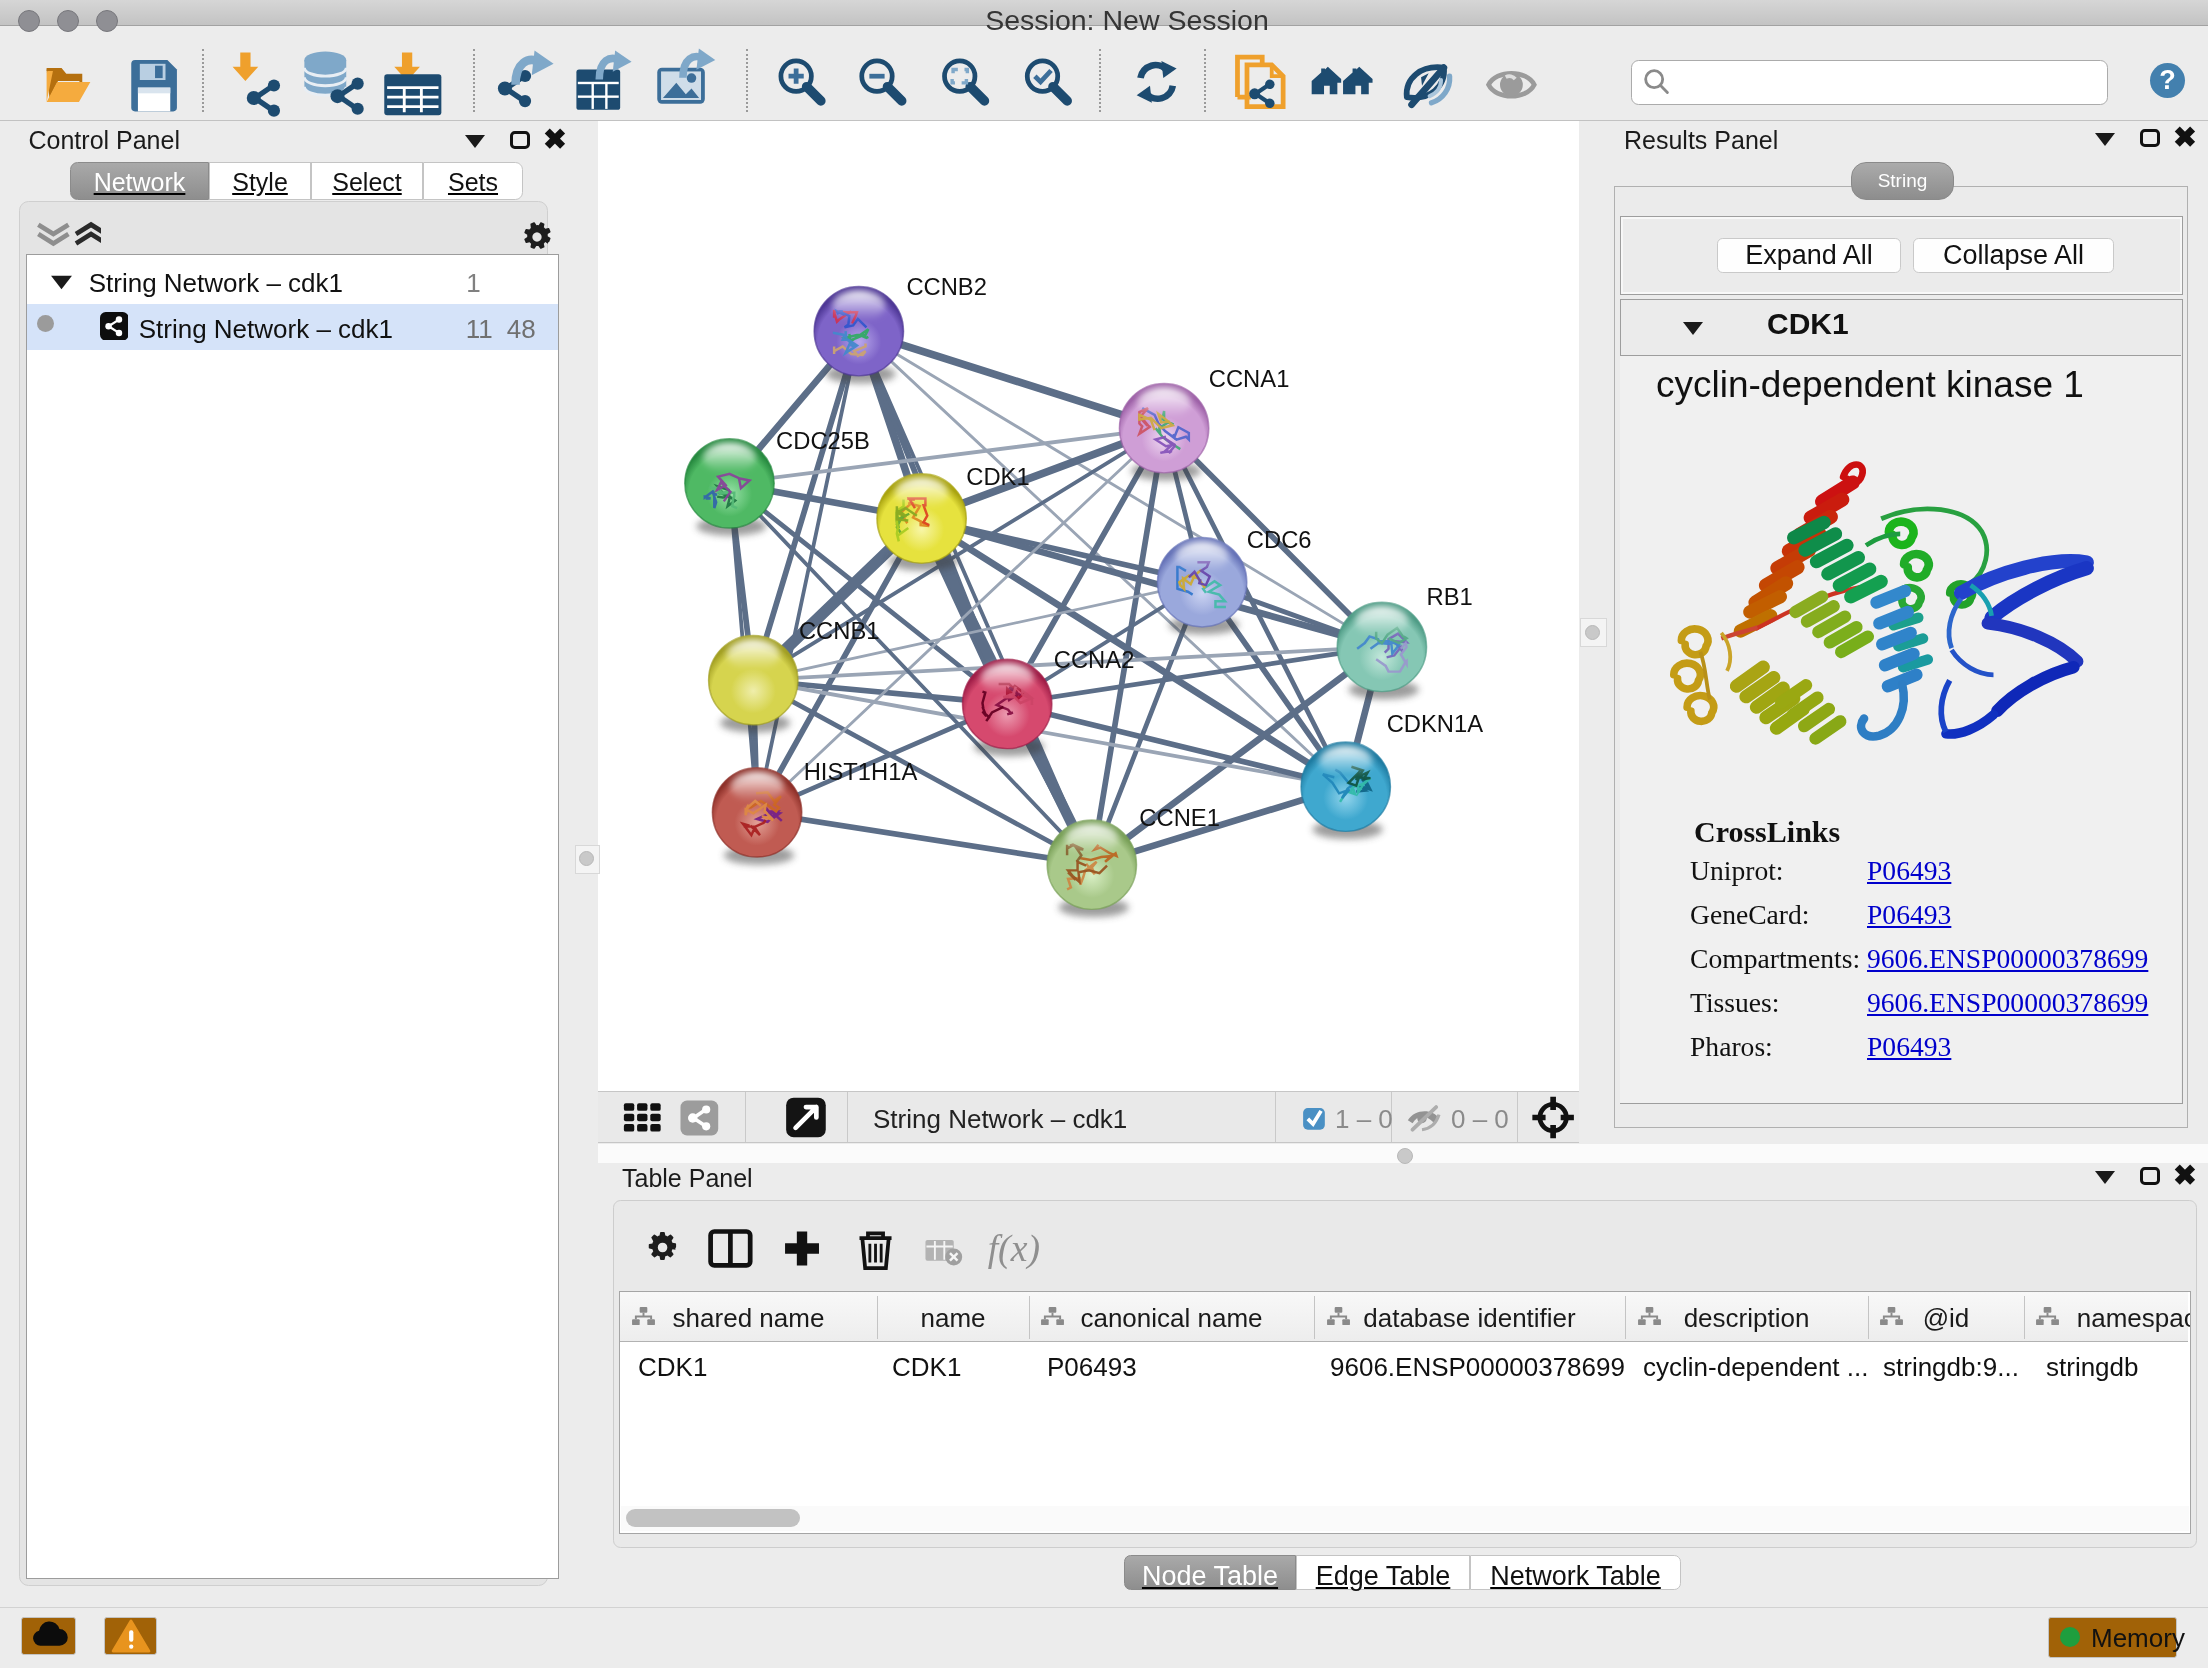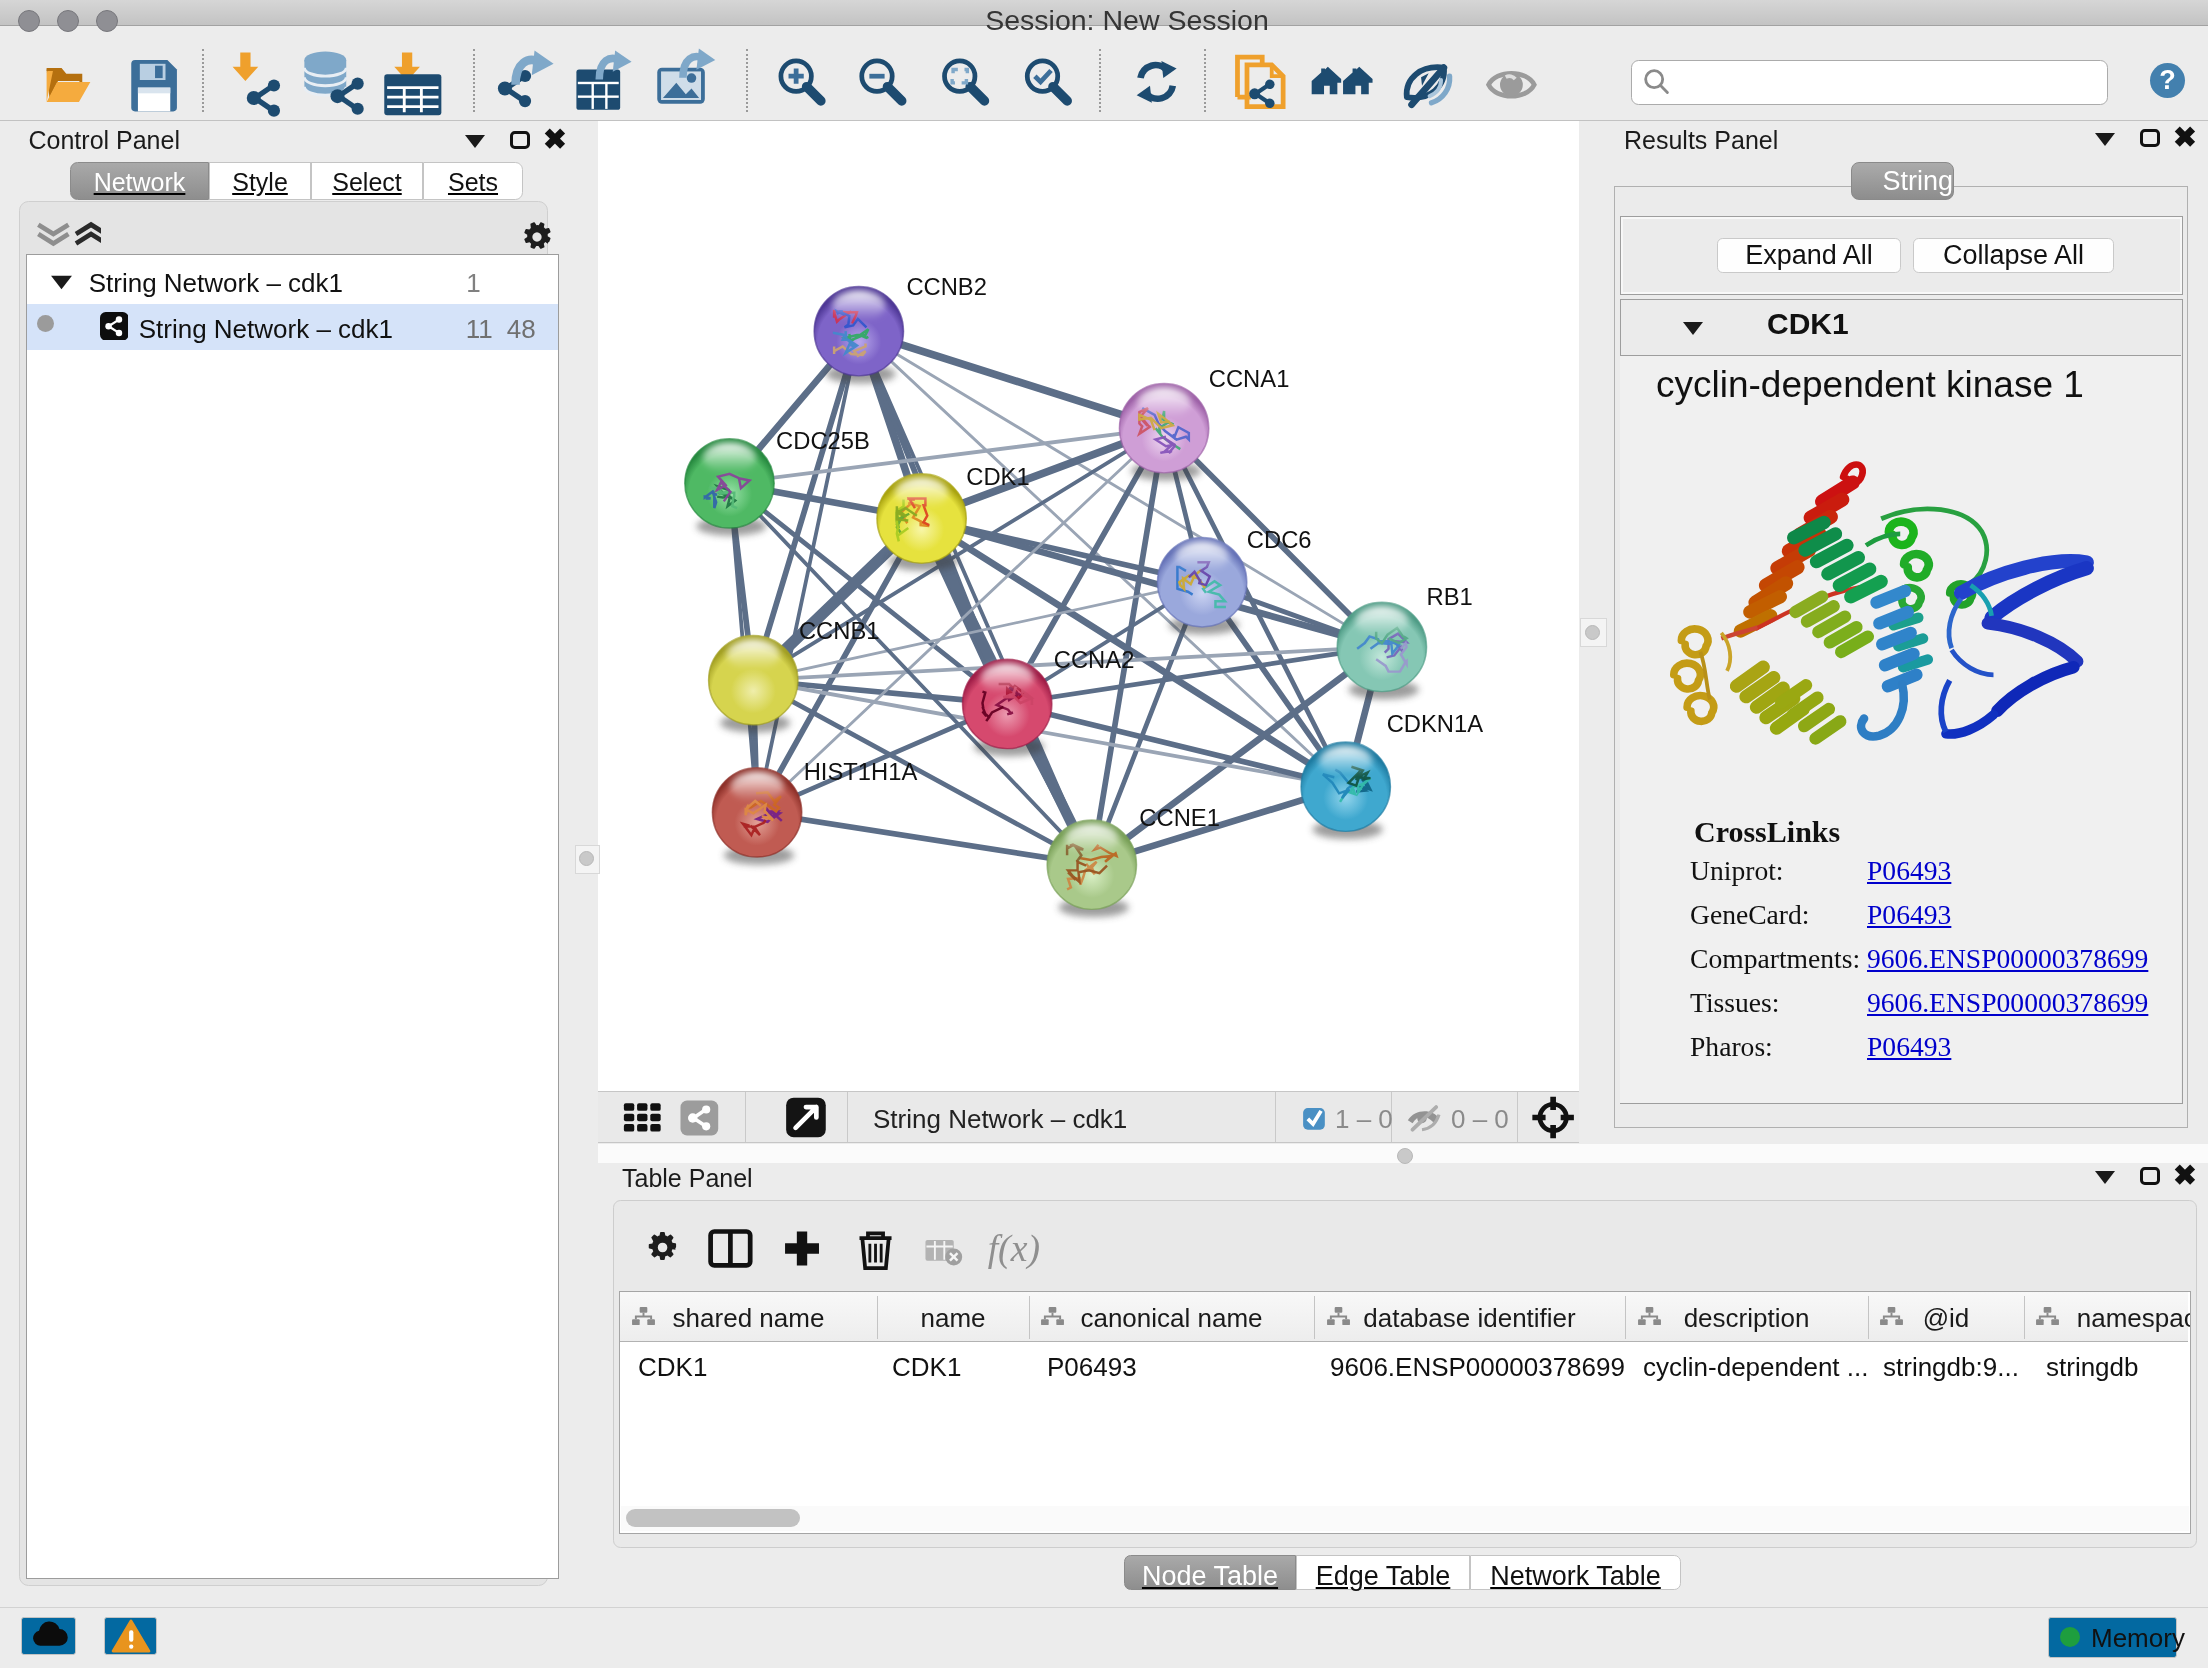"String" div { border-radius: 8px -> 15px; font-size: 27px -> 19px; text-align: right -> center }
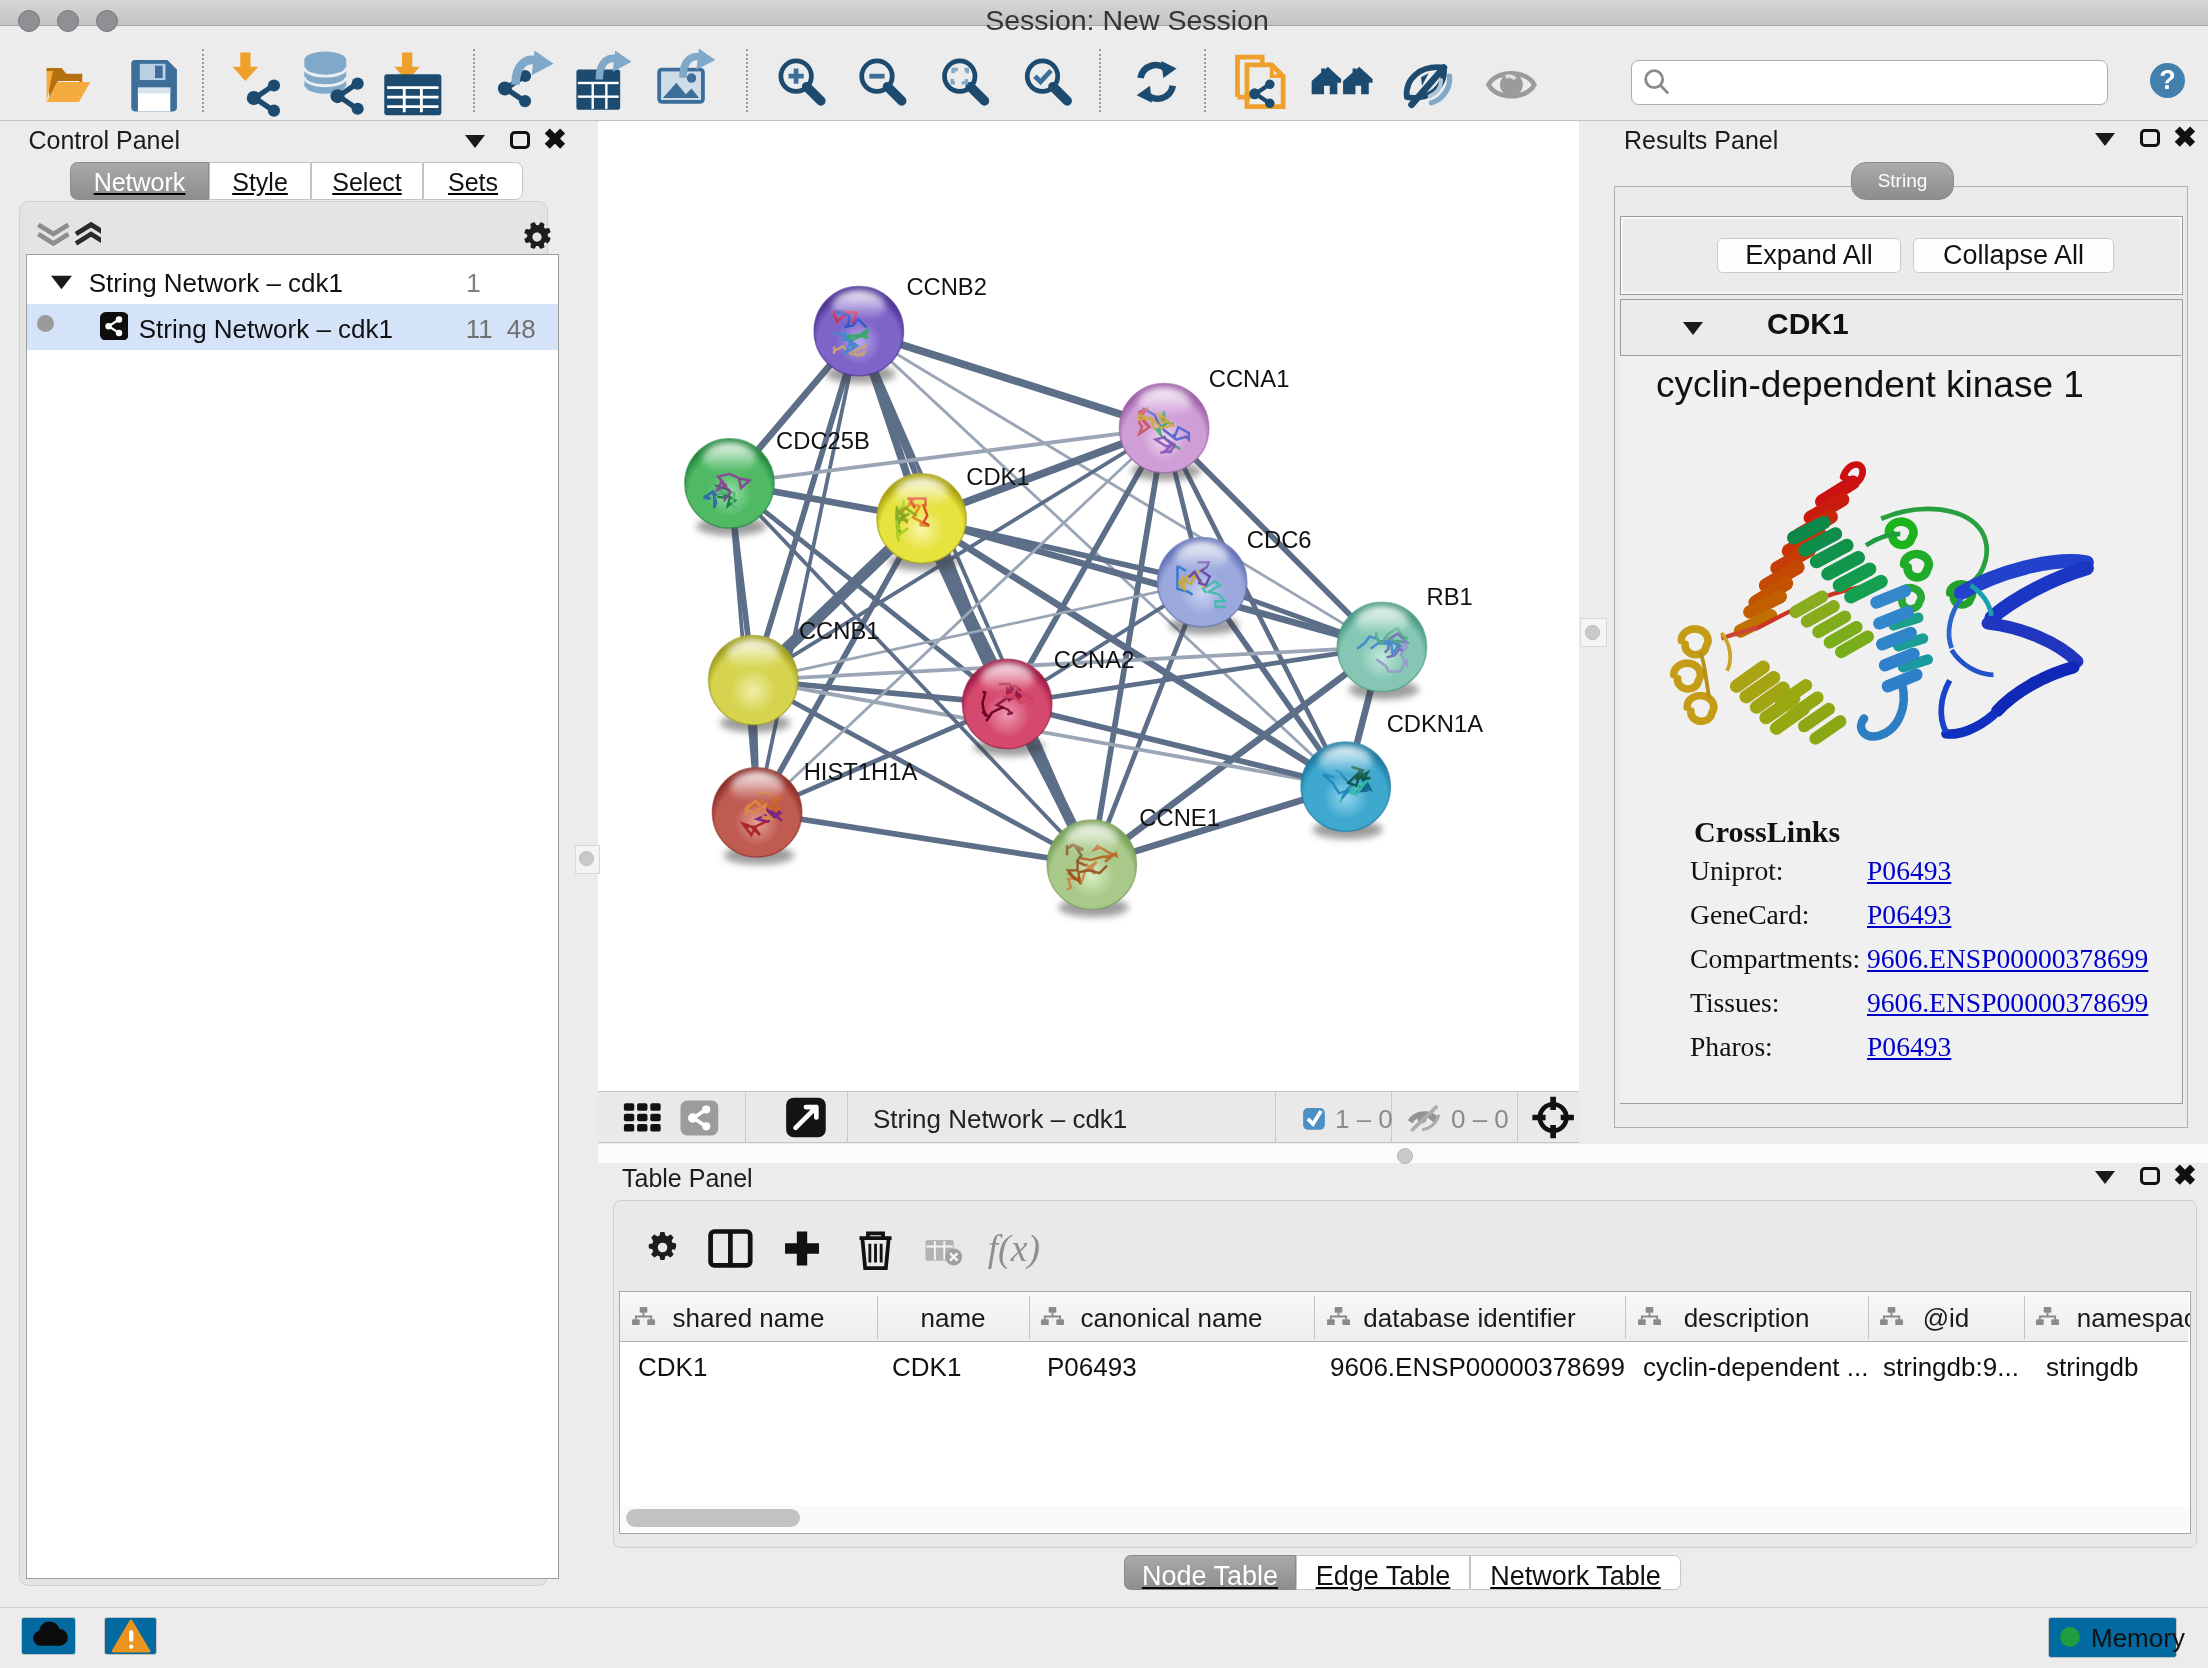"Memory" .sbtn { background: #0369a1 -> #a16207 }
